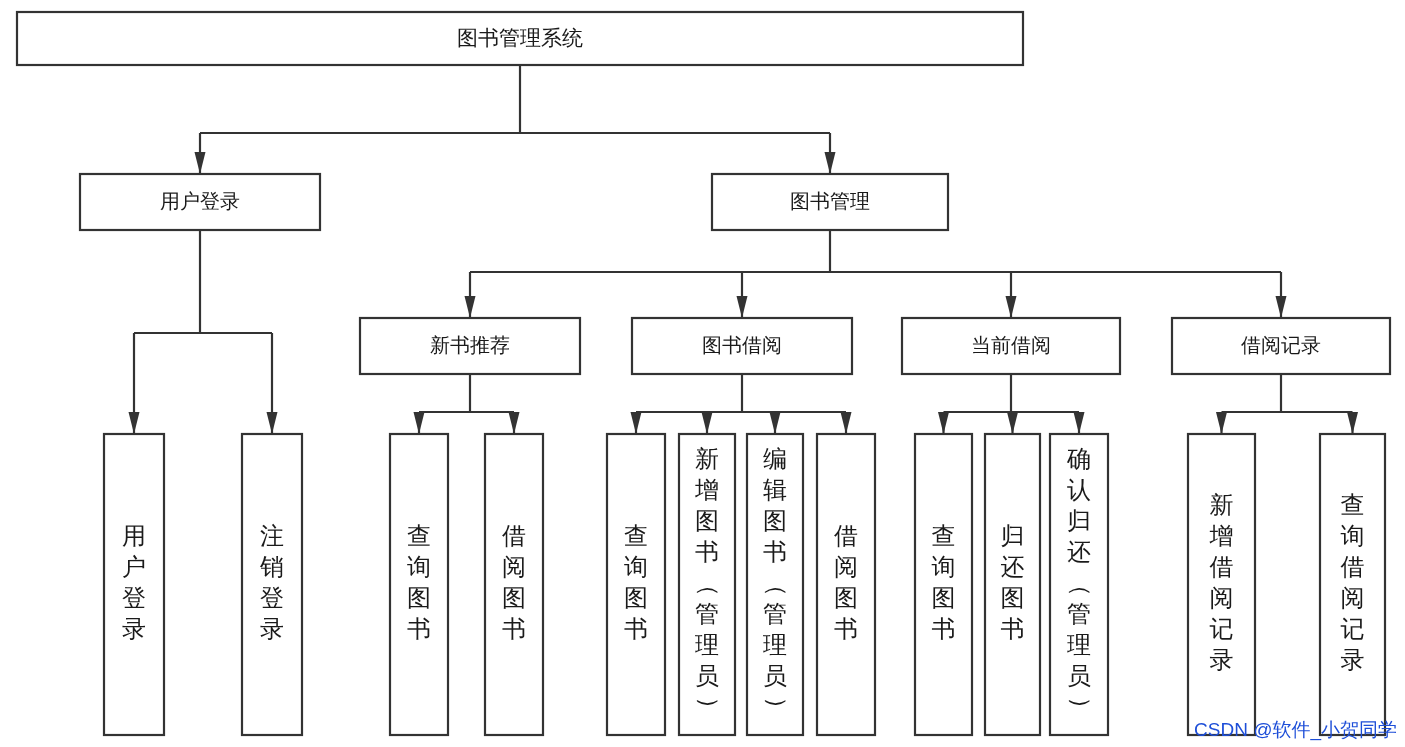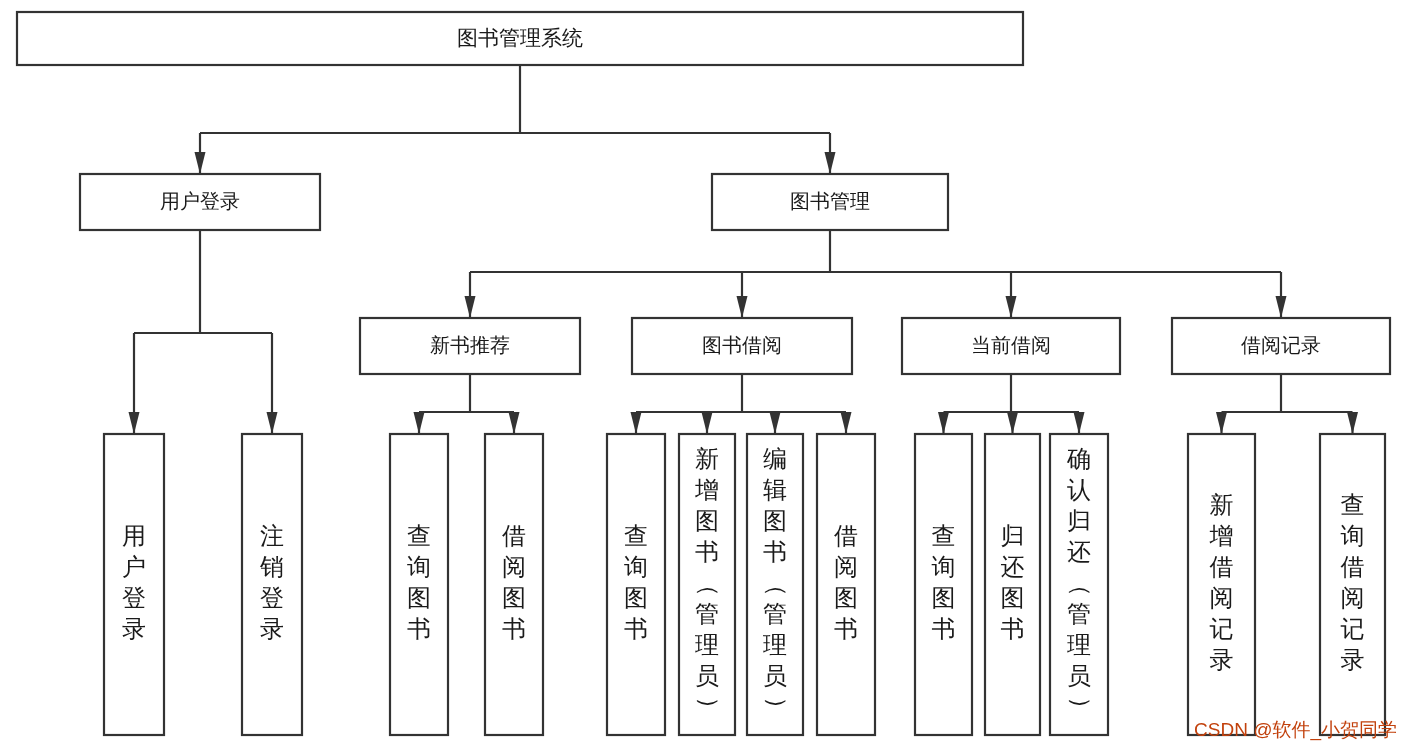"CSDN @软件_小贺同学" .watermark { color: #c2410c -> #1d4ed8 }
